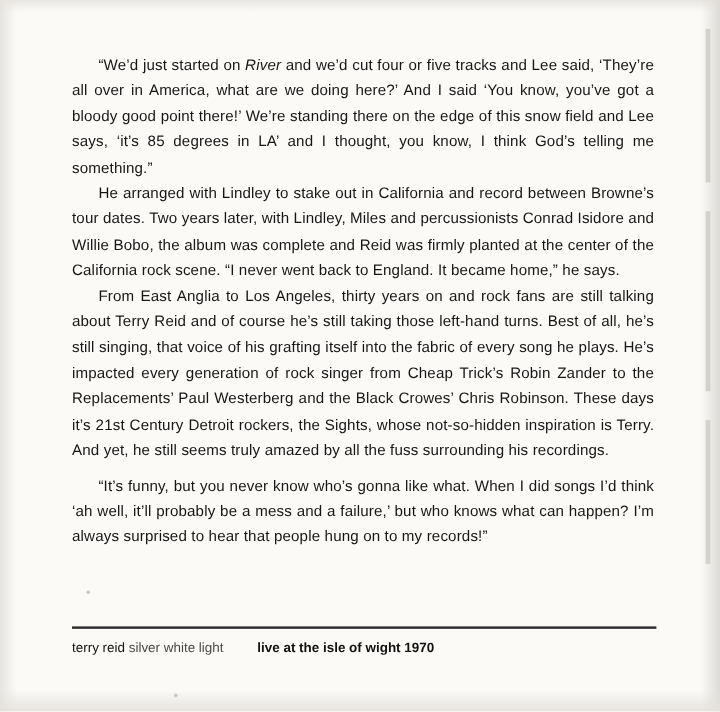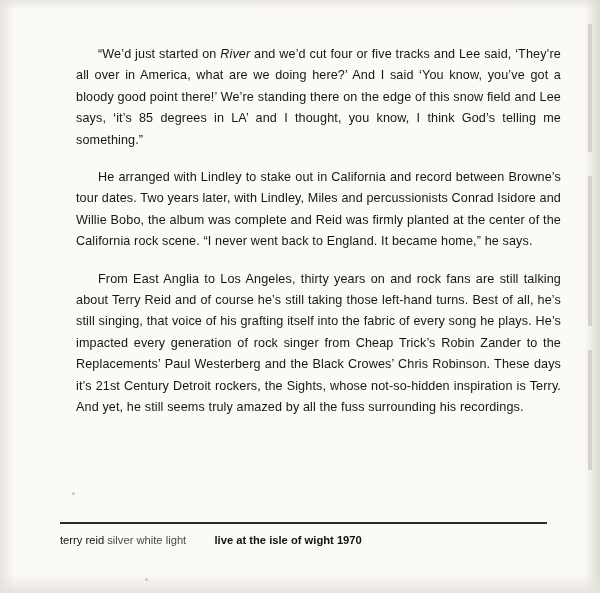"“We’d just started on River" .content { left: 76px -> 60px }
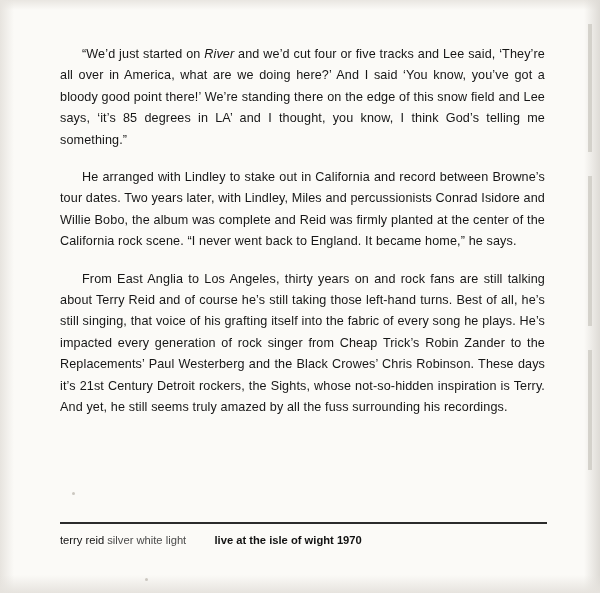"He arranged with Lindley to" p.body-para + p.body-para { margin-top: 16px -> 0px }
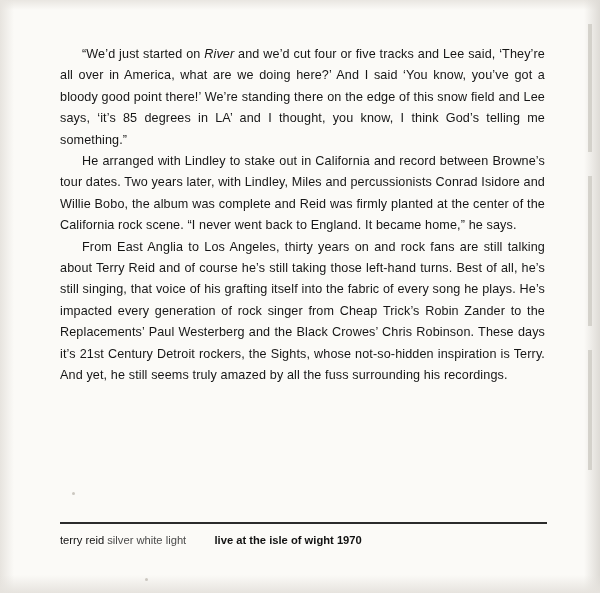"“It’s funny, but you never" p.body-para { html: none -> <p> <span>“It’s funny, but you never know who’s gonna like what. When I did songs I’d think ‘ah well, it’ll probably be a mess and a failure,’ but who knows what can happen? I’m always surprised to hear that people hung on to my records!”</span> </p> }
